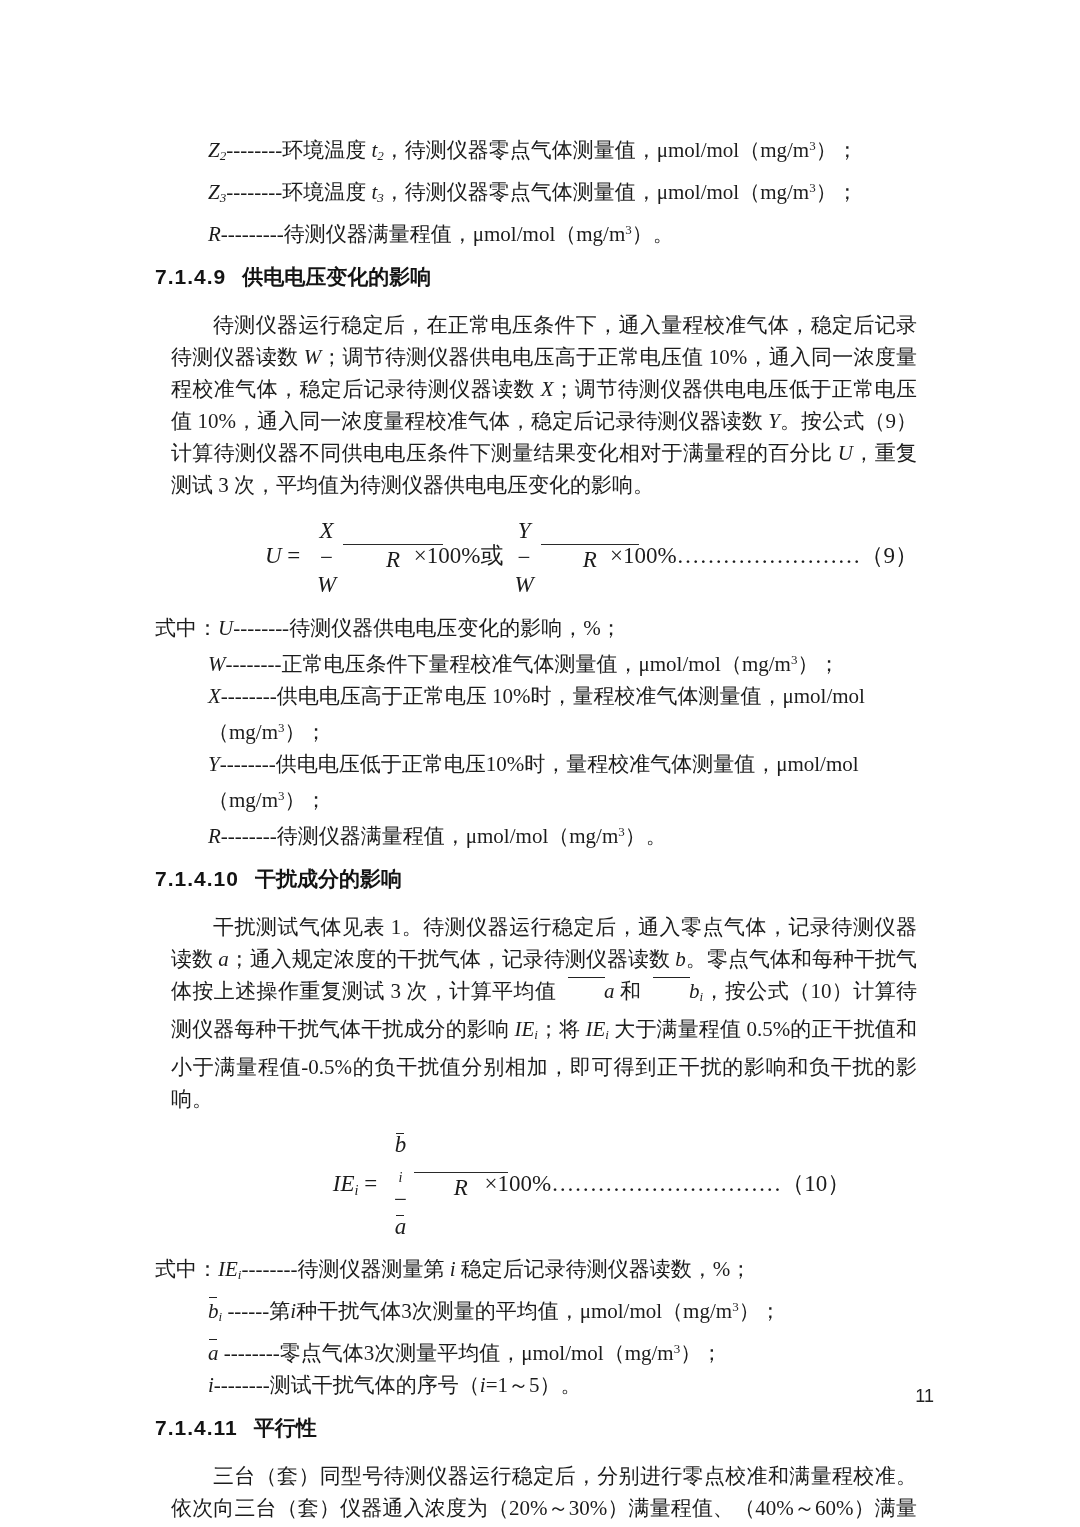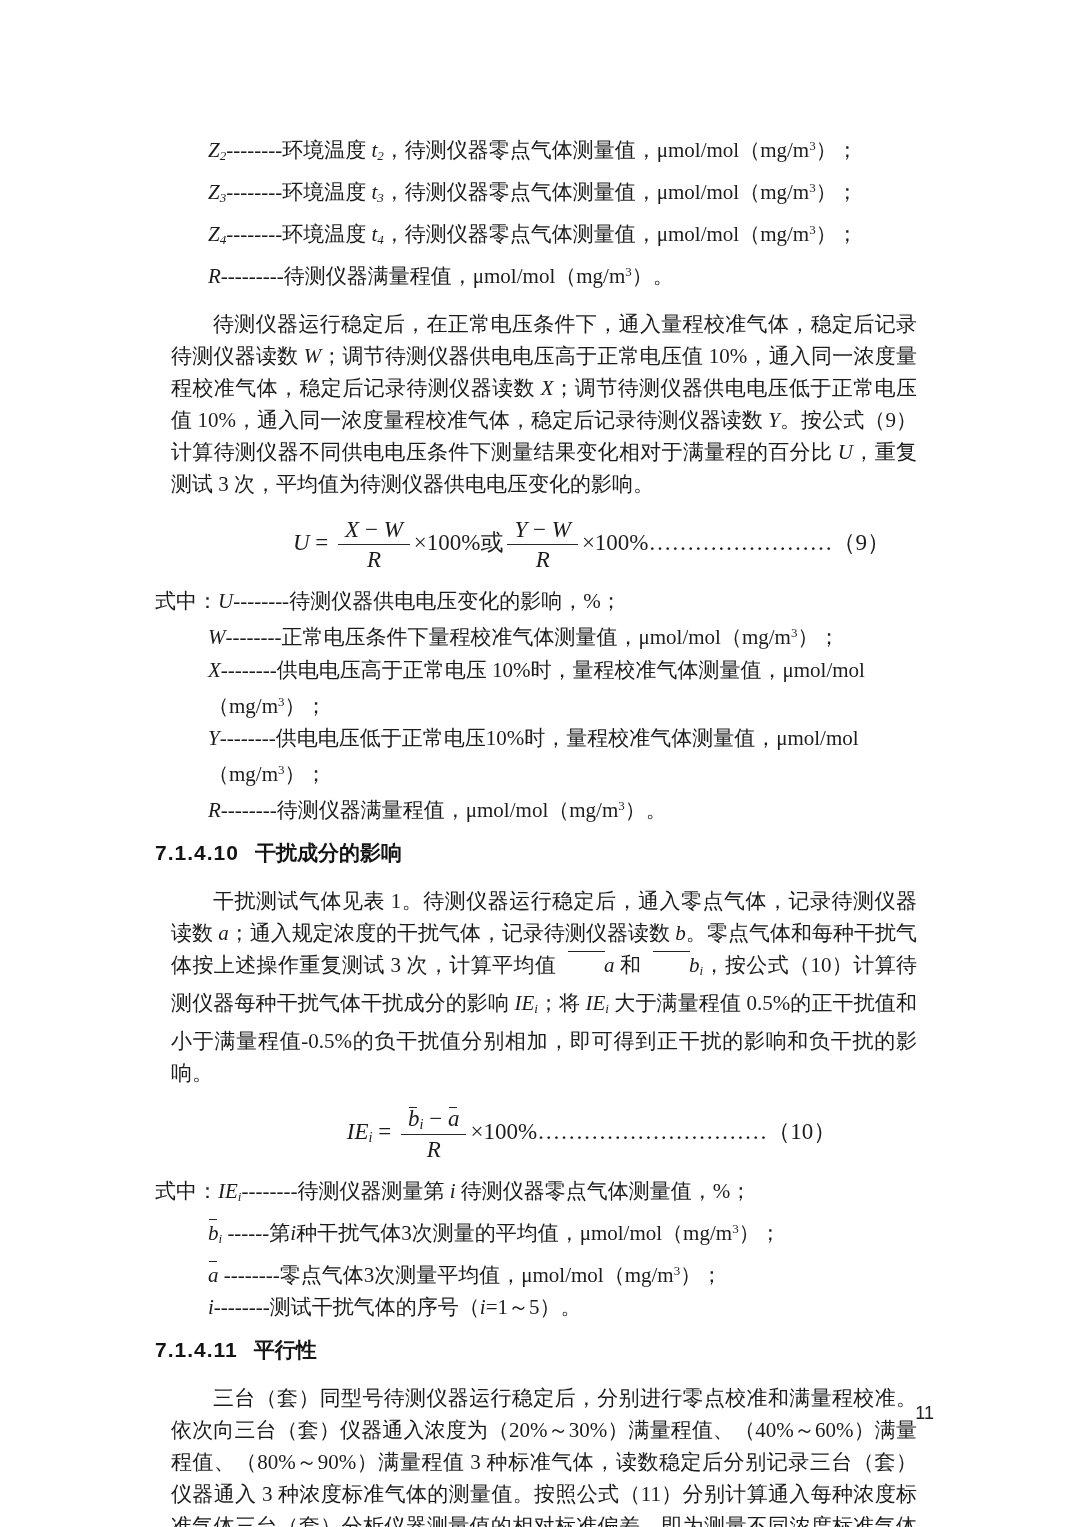"Z4--------环境温度" div.defline { html: <div><span>Z</span><span>4</span><span>--------</span><span>环境温度 </span><span>t</span><span>4</span><span>，待测仪器零点气体测量值，μmol/mol（mg/m</span><span>3</span><span>）；</span></div> -> none }
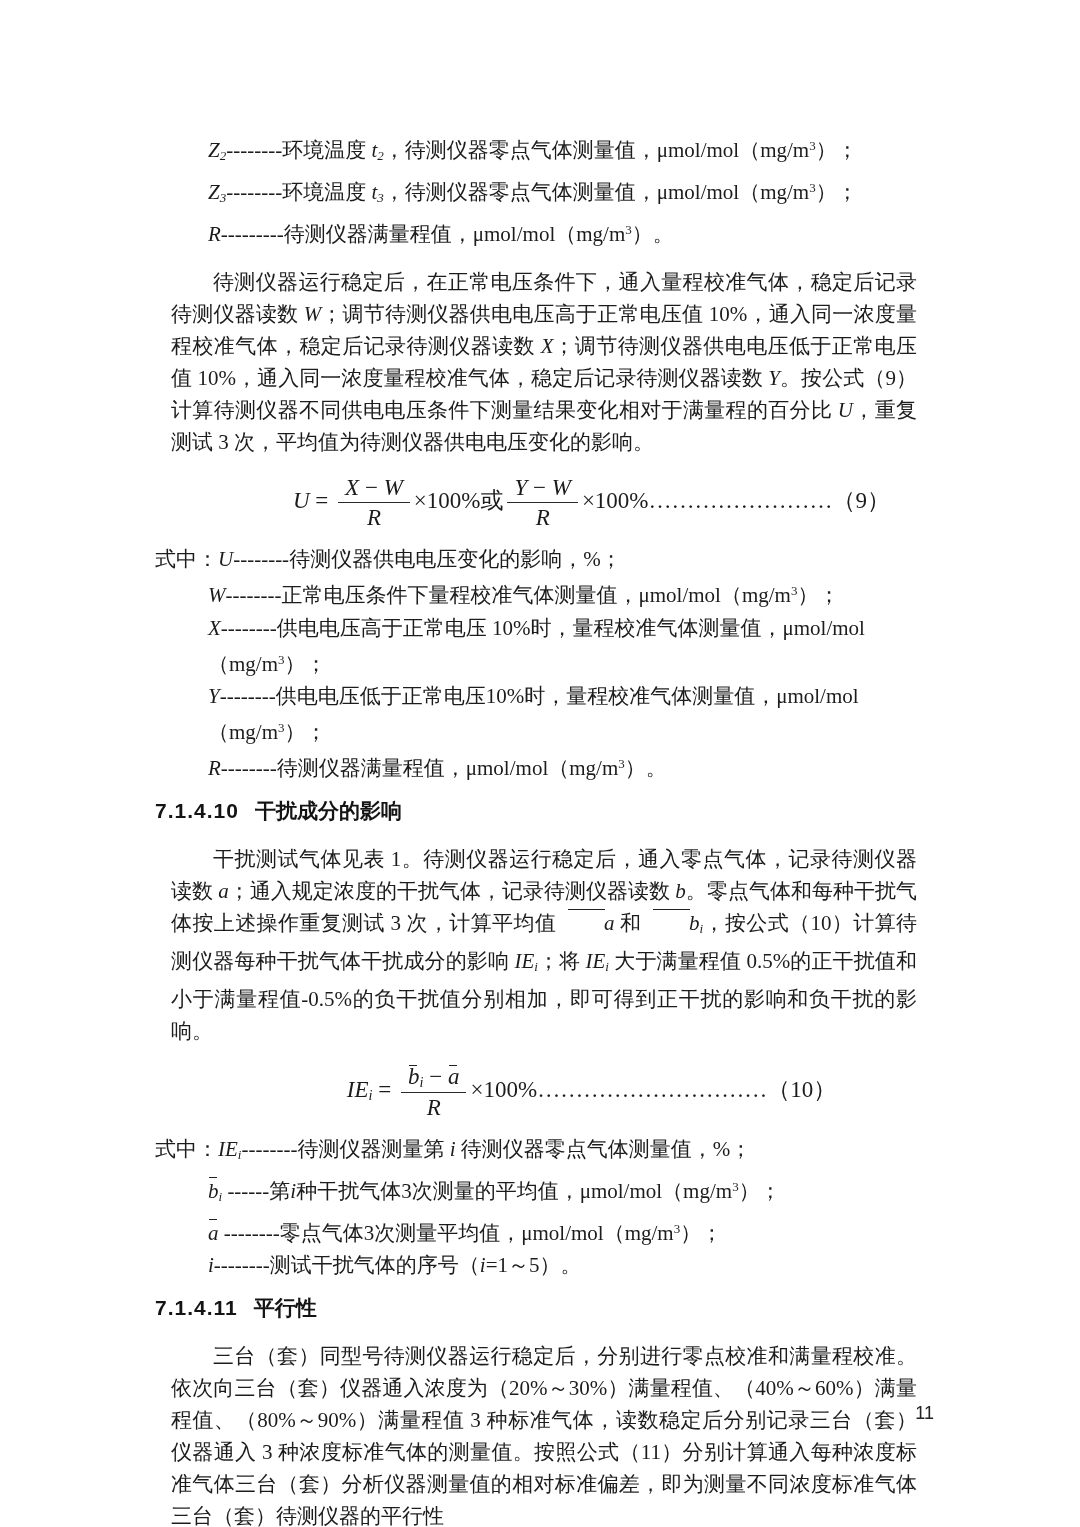"7.1.4.9 供电电压变化的影响" div.heading { html: none -> <div><span>7.1.4.9</span><span>供电电压变化的影响</span></div> }
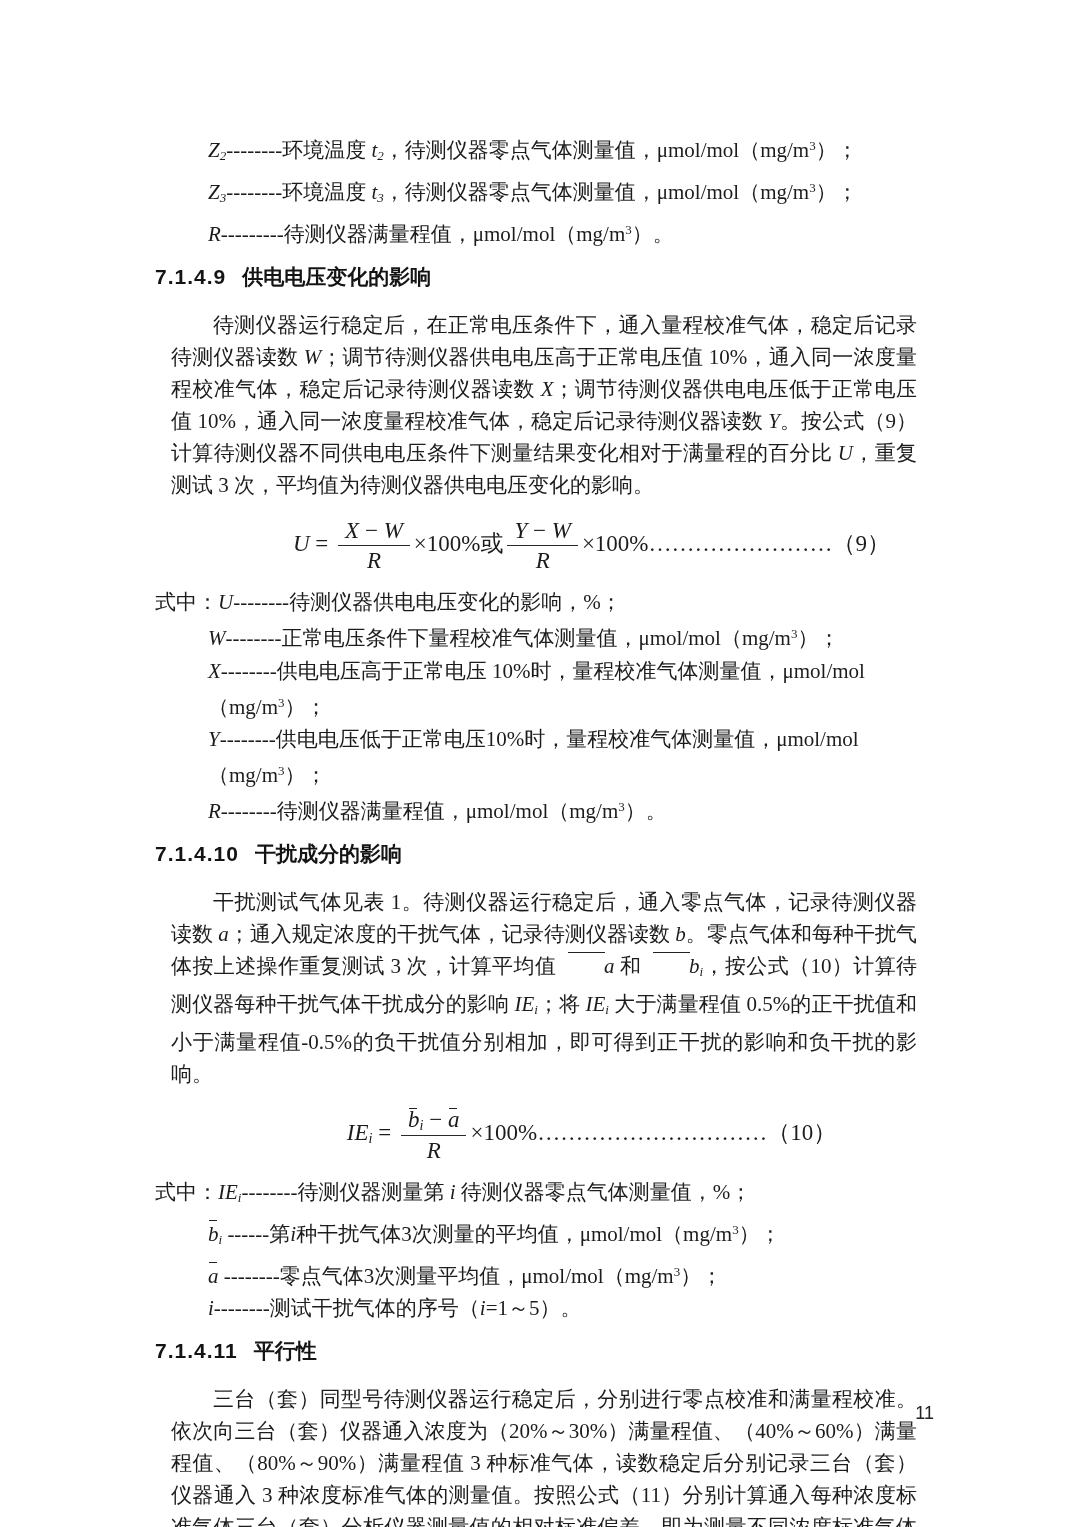"X − W" .frac { flex-direction: column -> row }
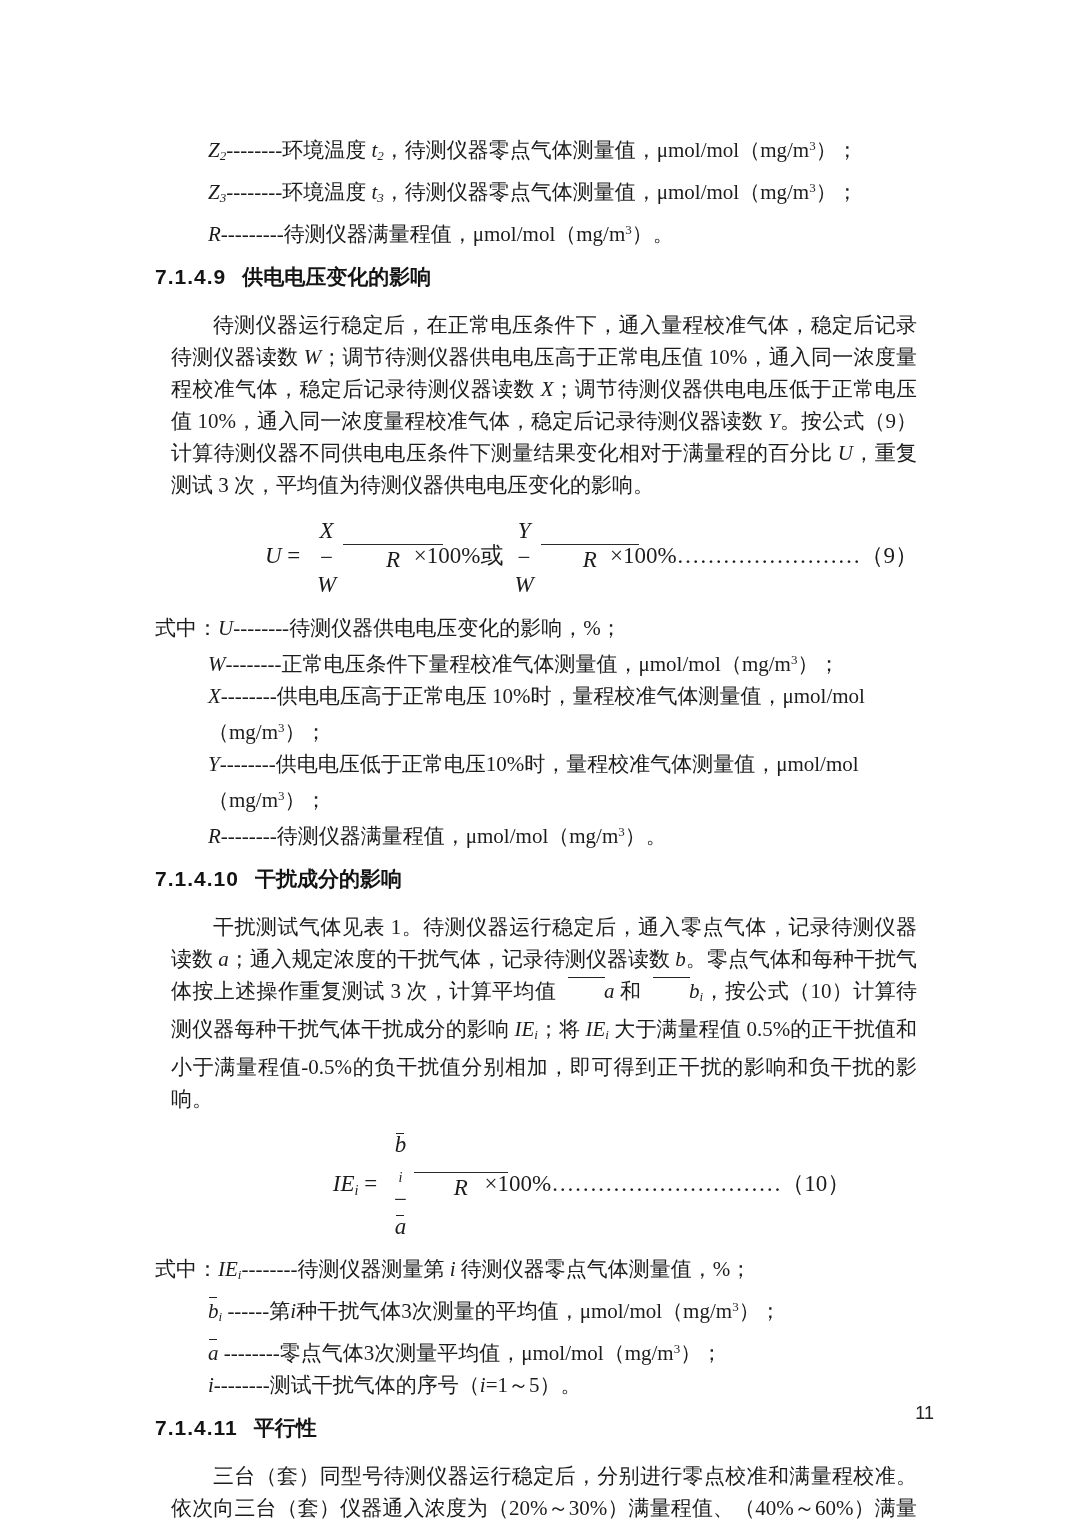"待测仪器零点气体测量值，%；" span { text: 待测仪器零点气体测量值 -> 稳定后记录待测仪器读数 }
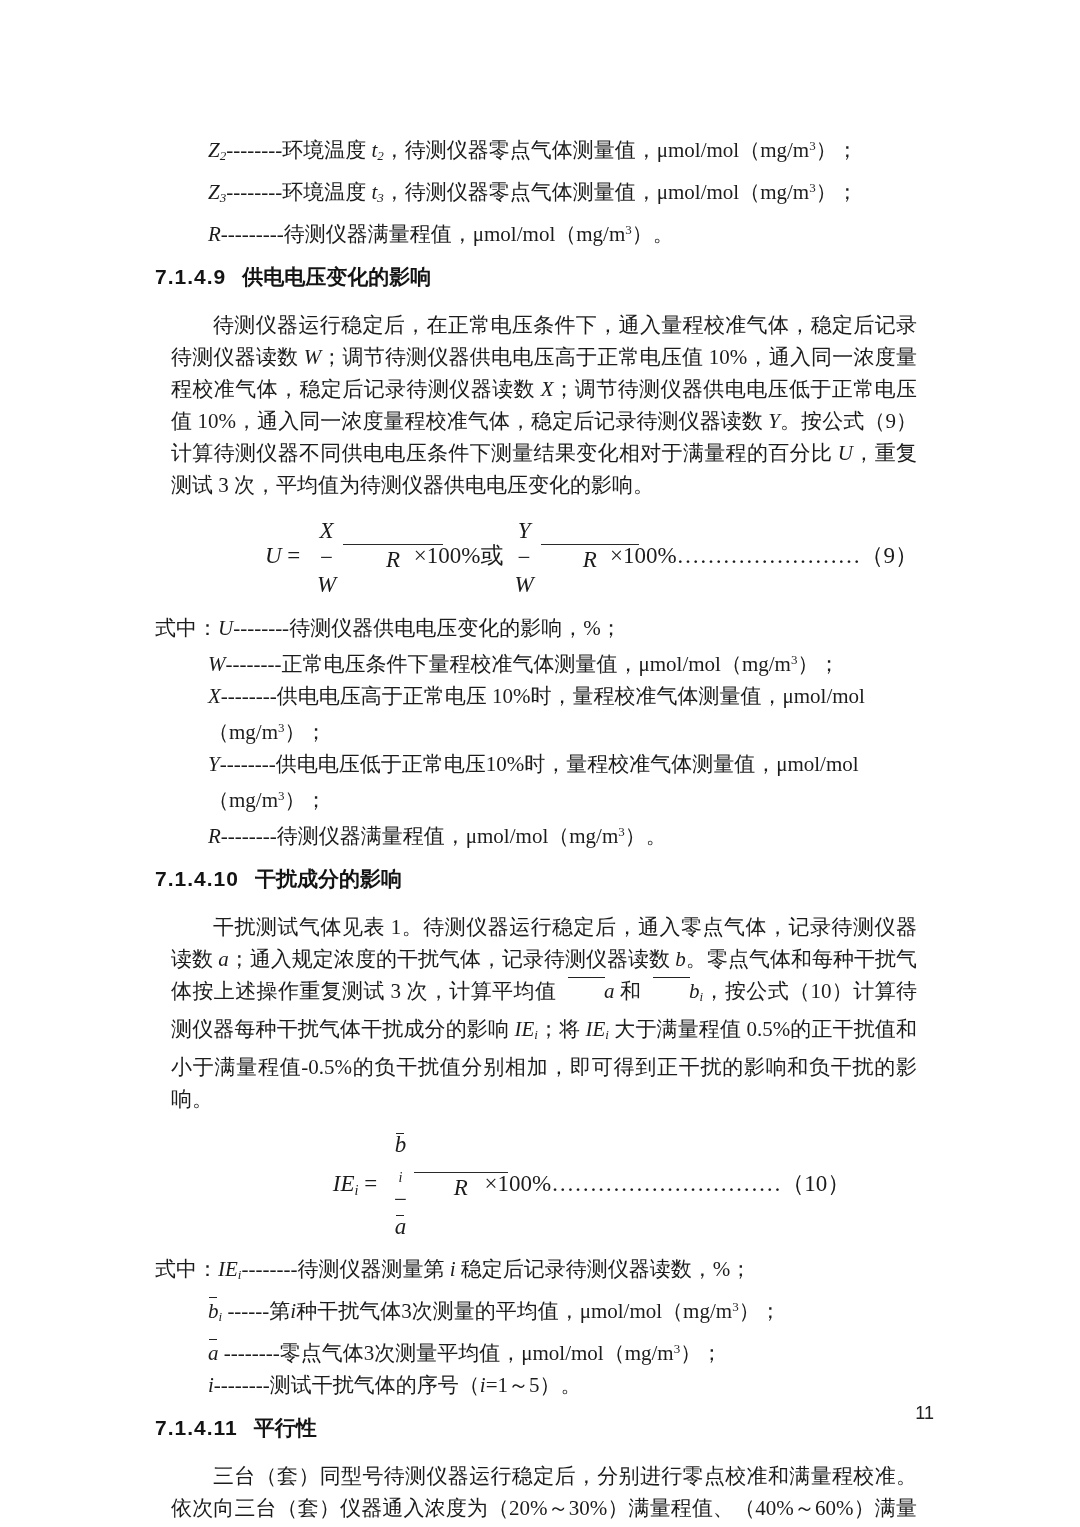"11" .page-num { bottom: 103px -> 120px }
